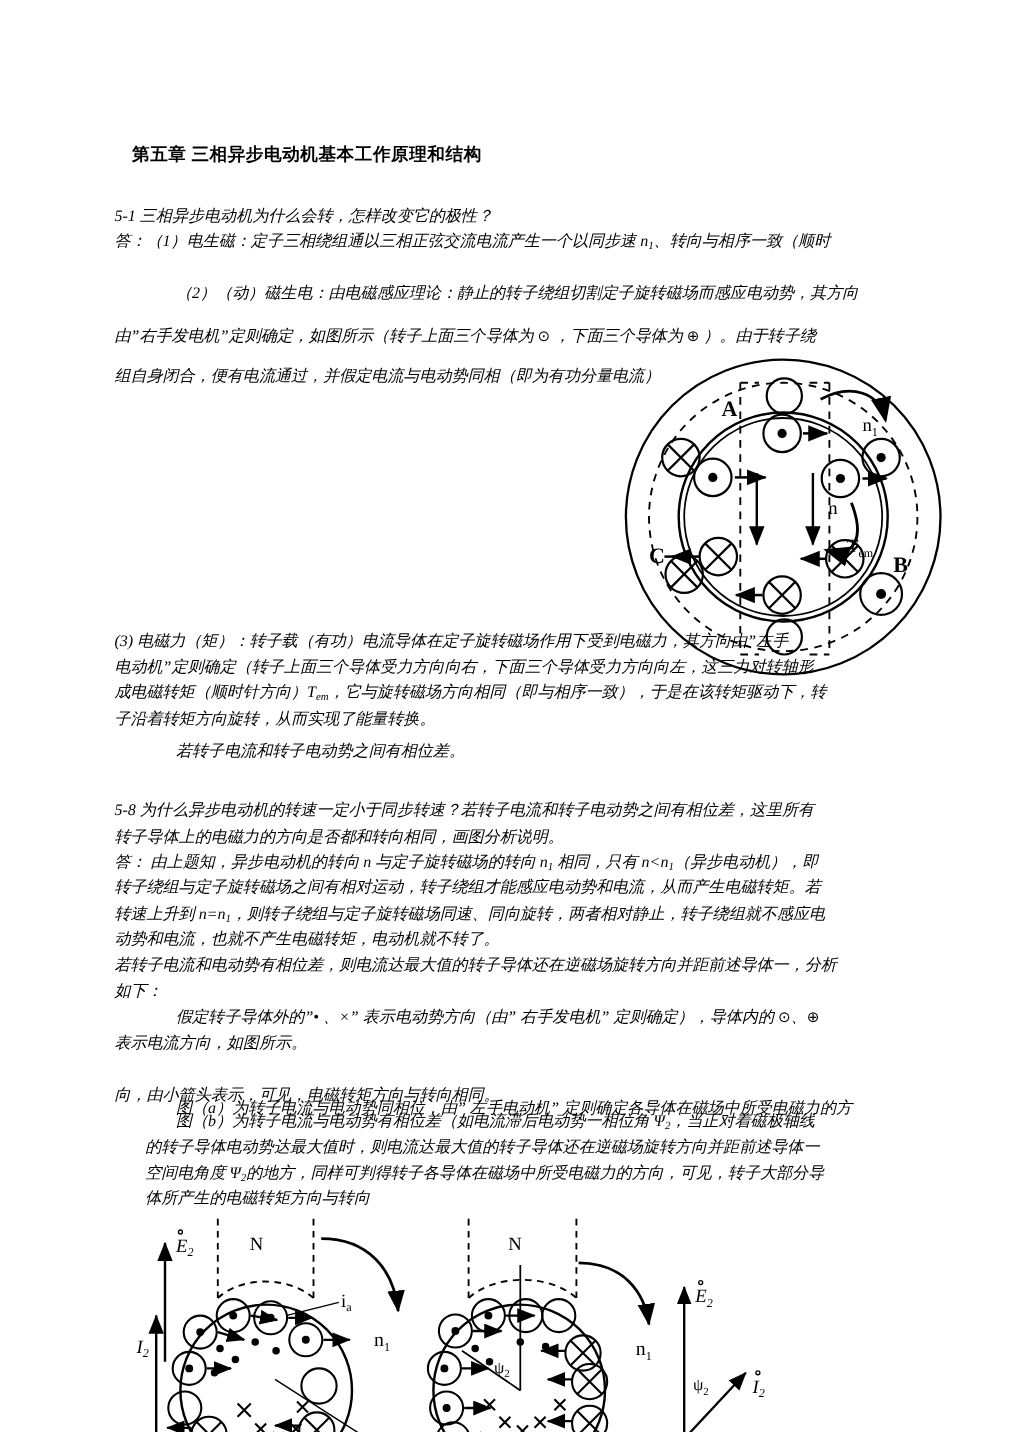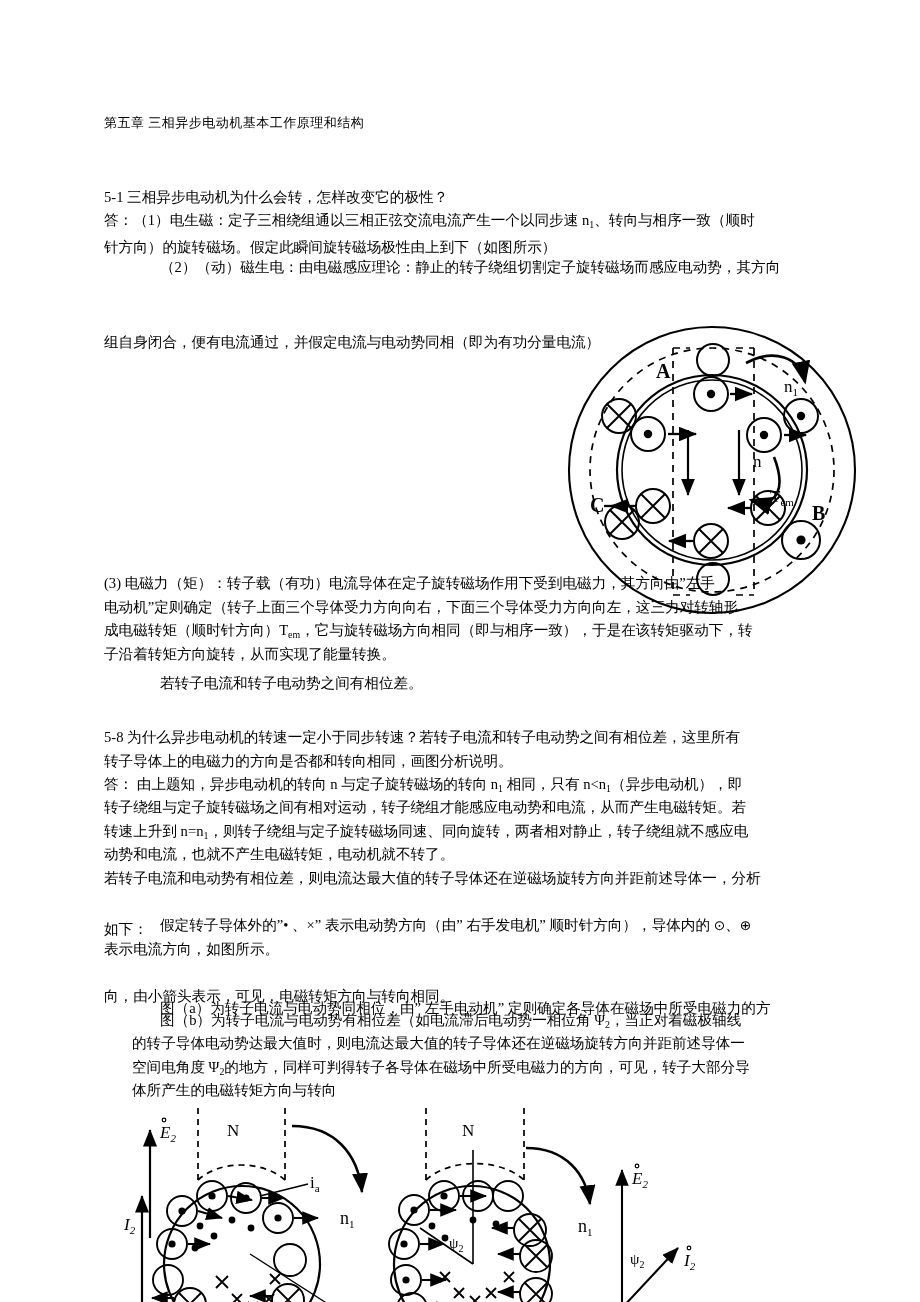"第五章 三相异步电动机基本工作原理和结构" h1.doc-title { font-size: 13px -> 16px; font-weight: normal -> bold; margin: 0 -> 16px }
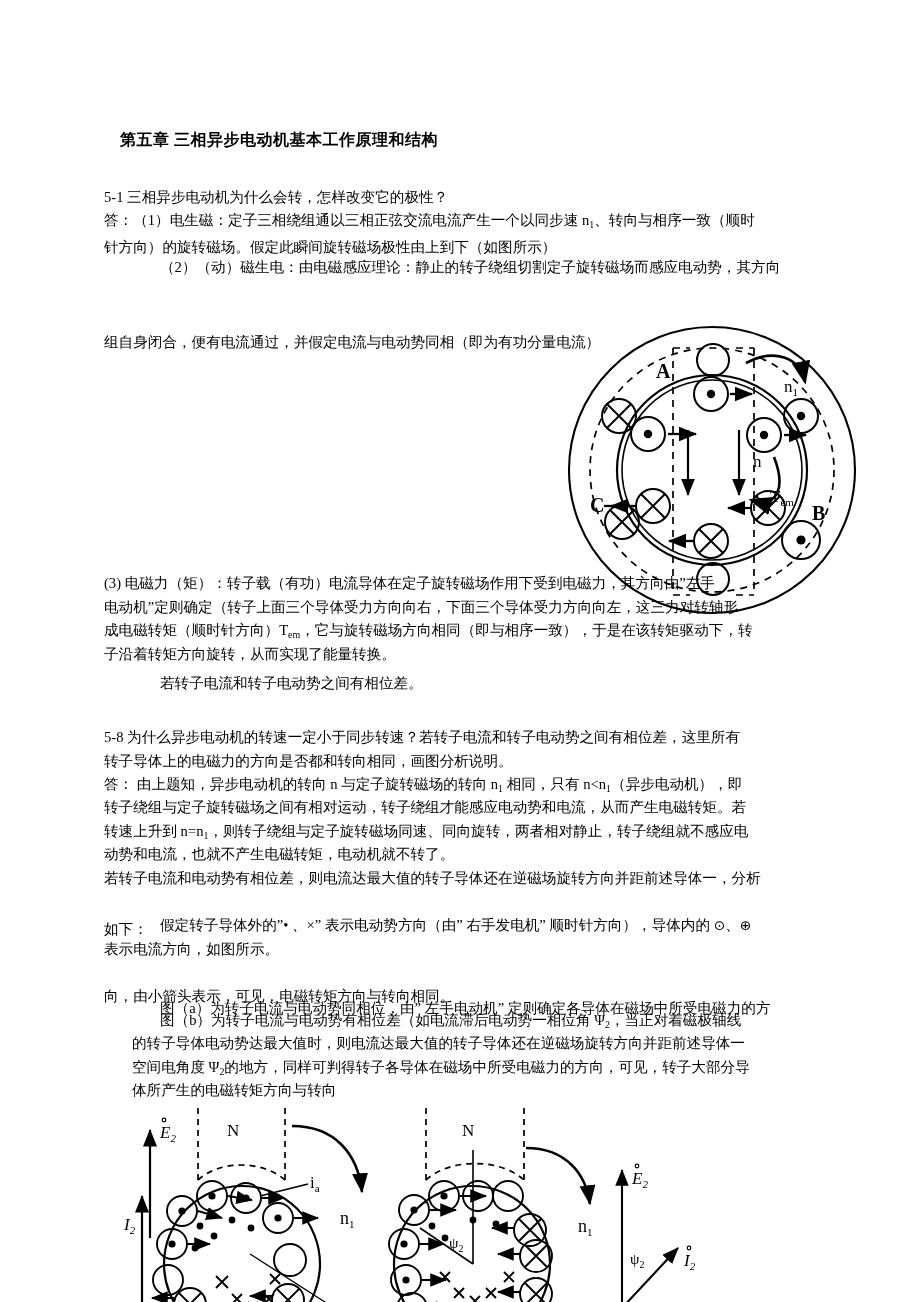"5-1 三相异步电动机为什么会转，怎样改变它的极性？" .para { font-style: none -> italic }
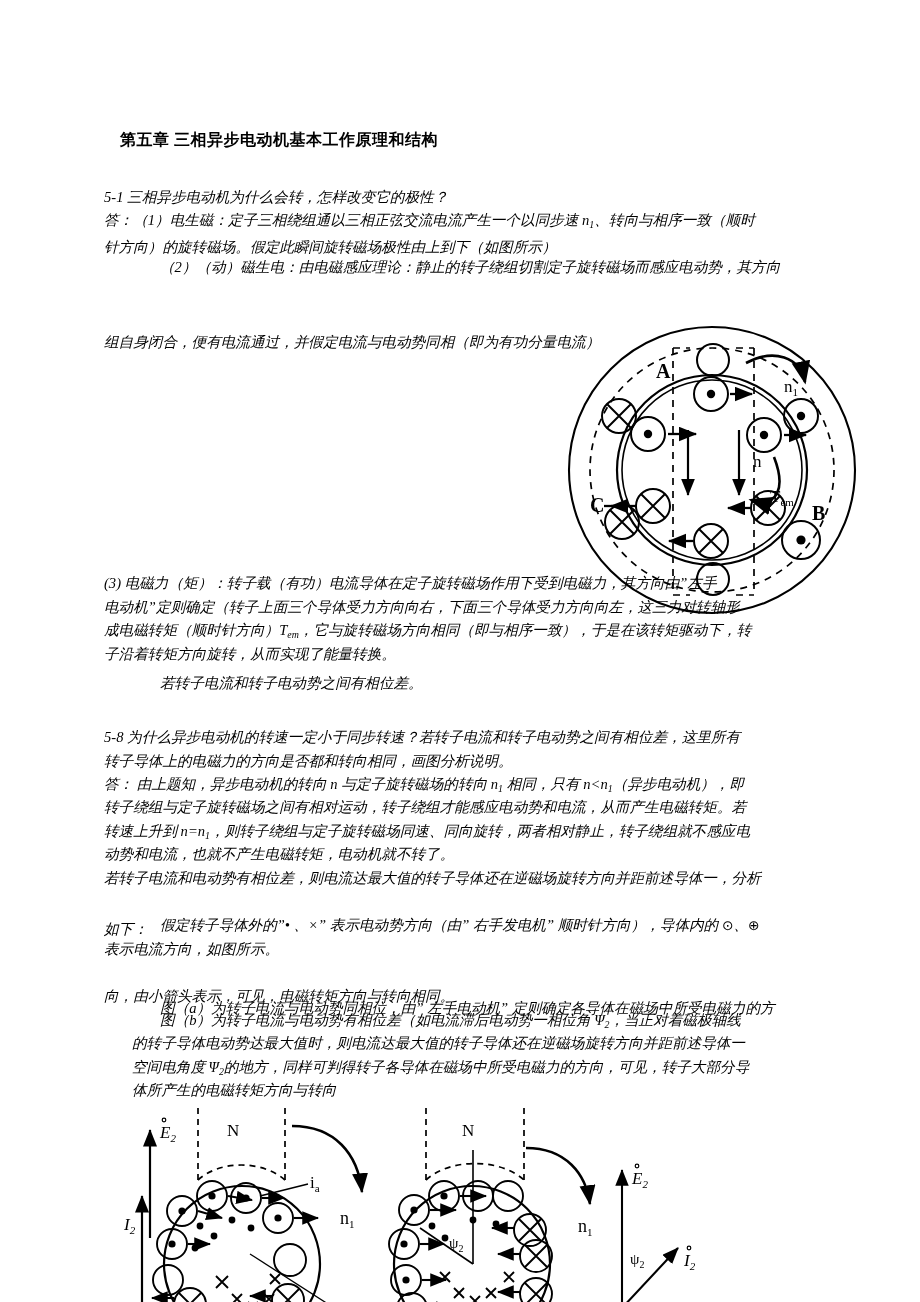"针方向）的旋转磁场。假定此瞬间旋转磁场极性由上到下（如图所示）" div { html: <div>针方向）的旋转磁场。假定此瞬间旋转磁场极性由上到下（如图所示）</div> -> none }
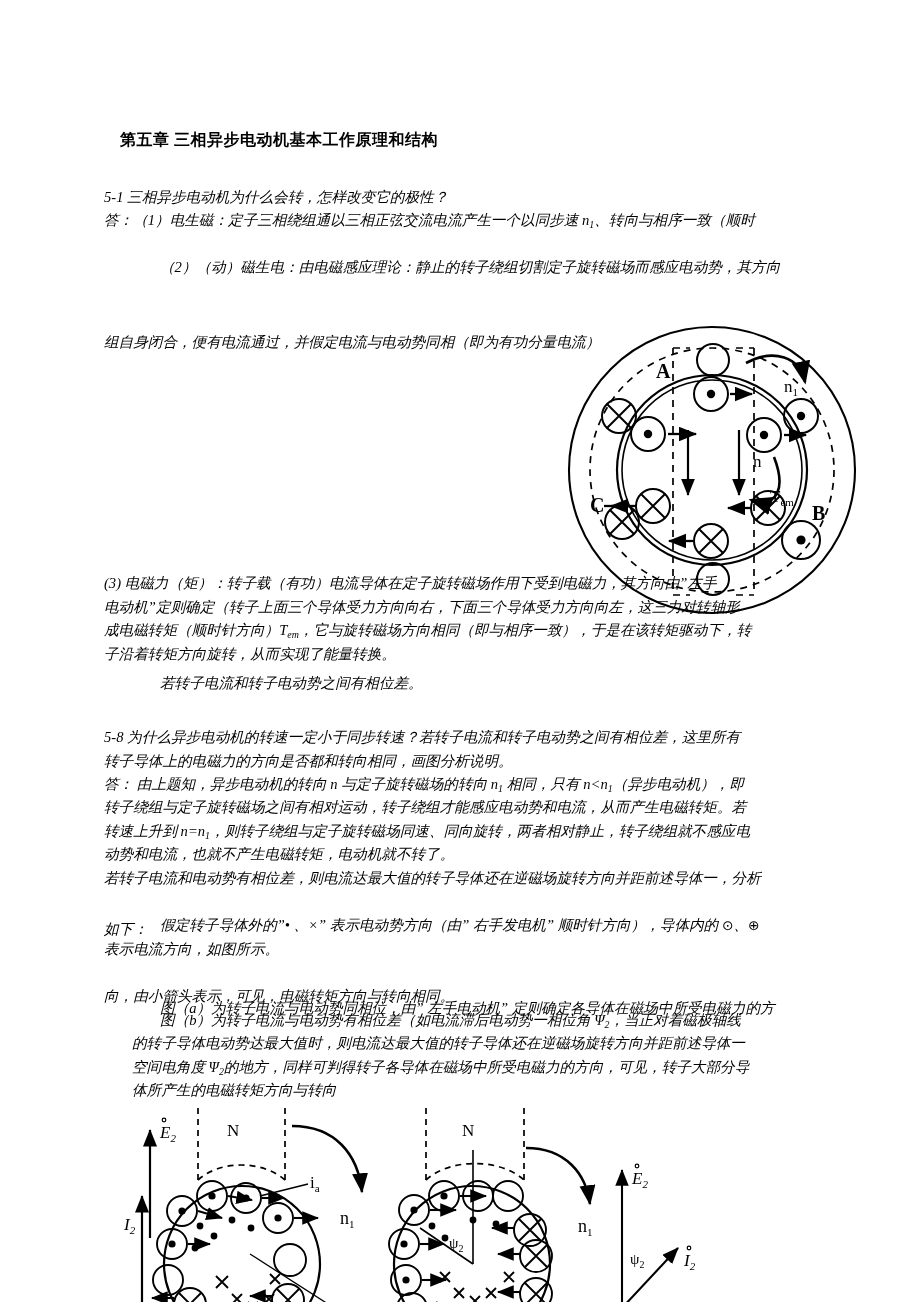"由”右手发电机”定则确定，如图所示（转子上面三个导体为 ⊙ ，下面三个导体为 ⊕" div.para { html: none -> <div> <span>由”右手发电机”定则确定，如图所示（转子上面三个导体为</span> <span>⊙</span> <span>，下面三个导体为</span> <span>⊕</span> <span>）。由于转子绕</span> </div> }
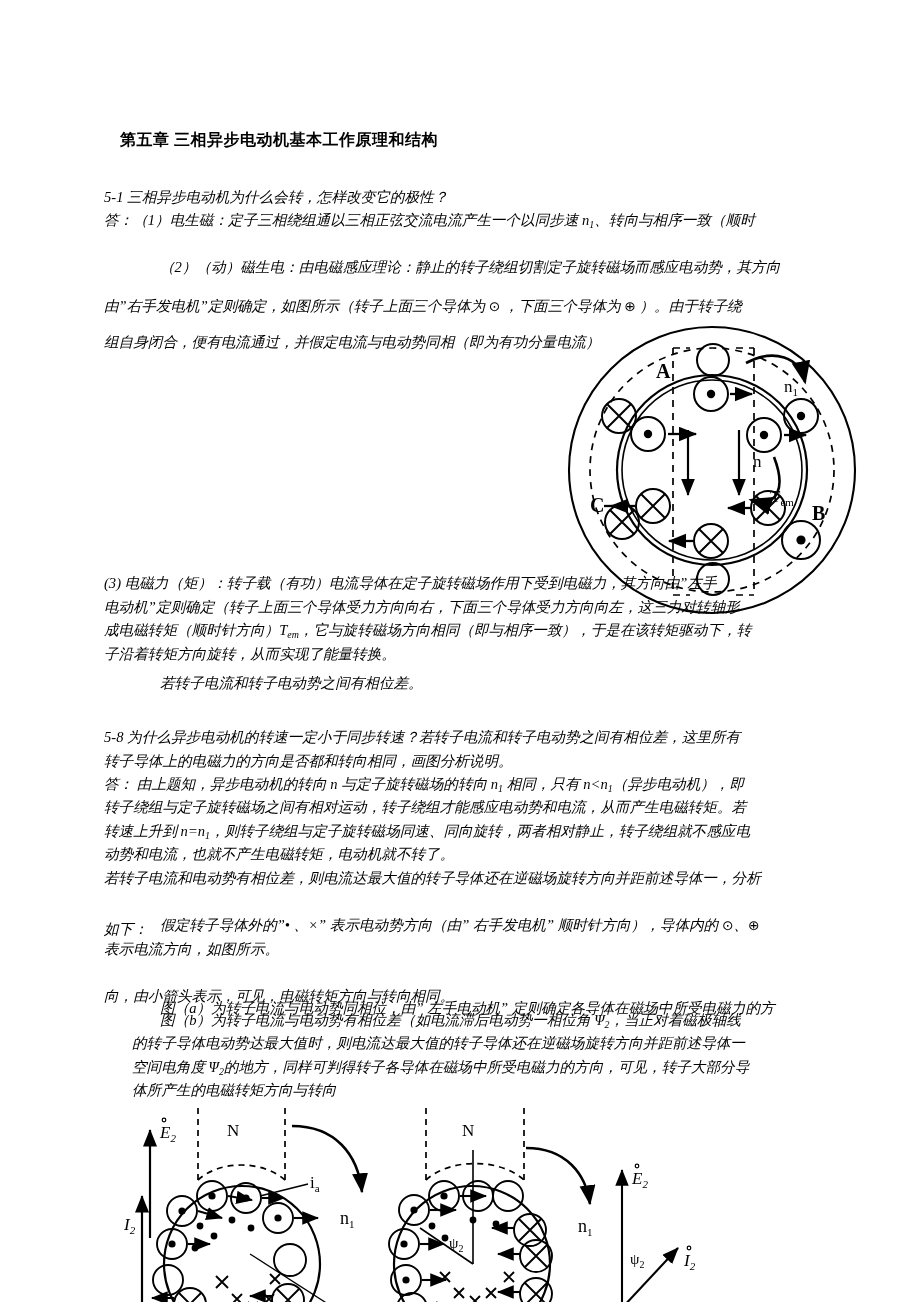"如下：" div.para { top: 918px -> 890px }
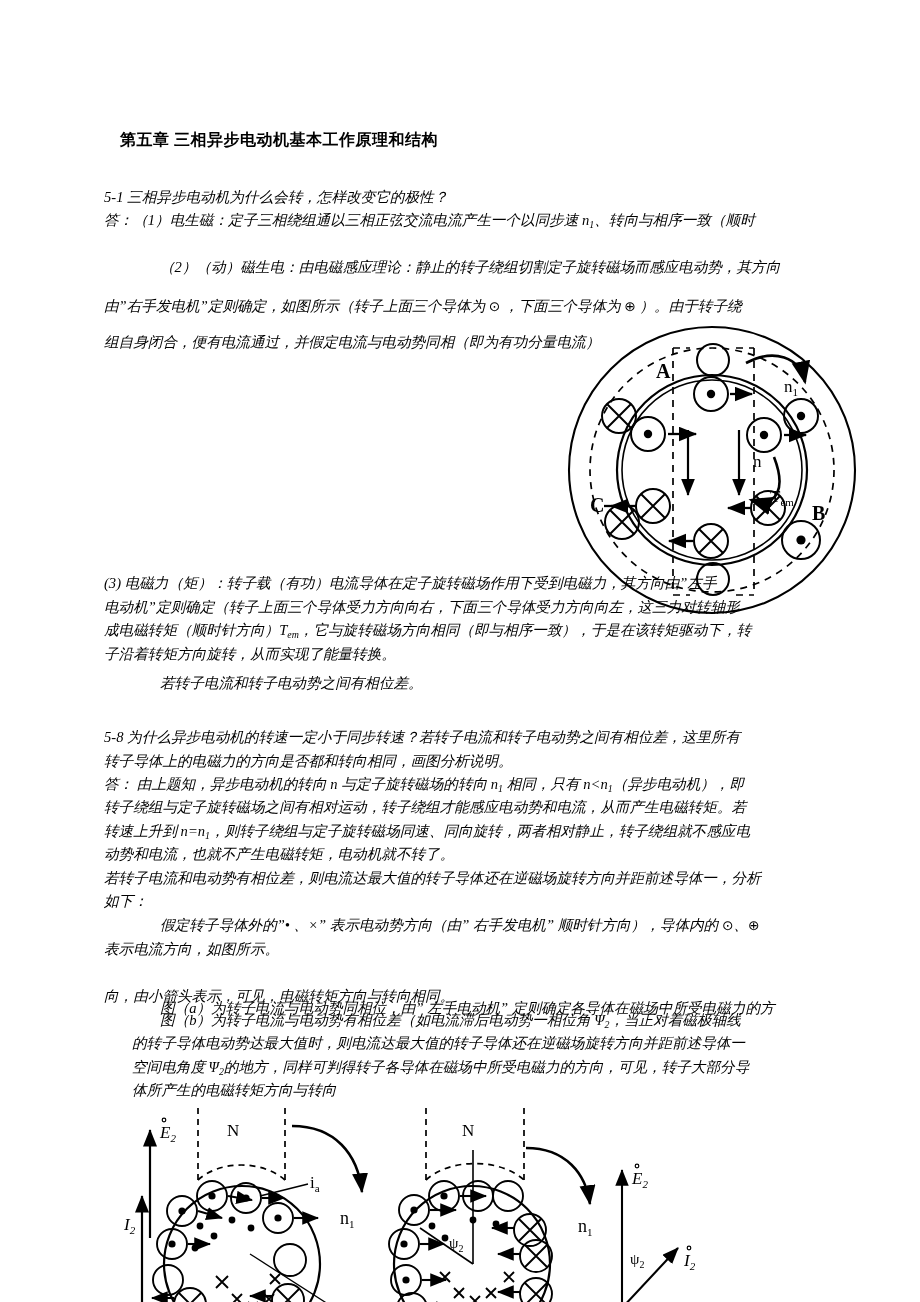"假定转子导体外的”• 、×” 表示电动势方向（由” 右手发电机”" span { text: 顺时针方向 -> 定则确定 }
